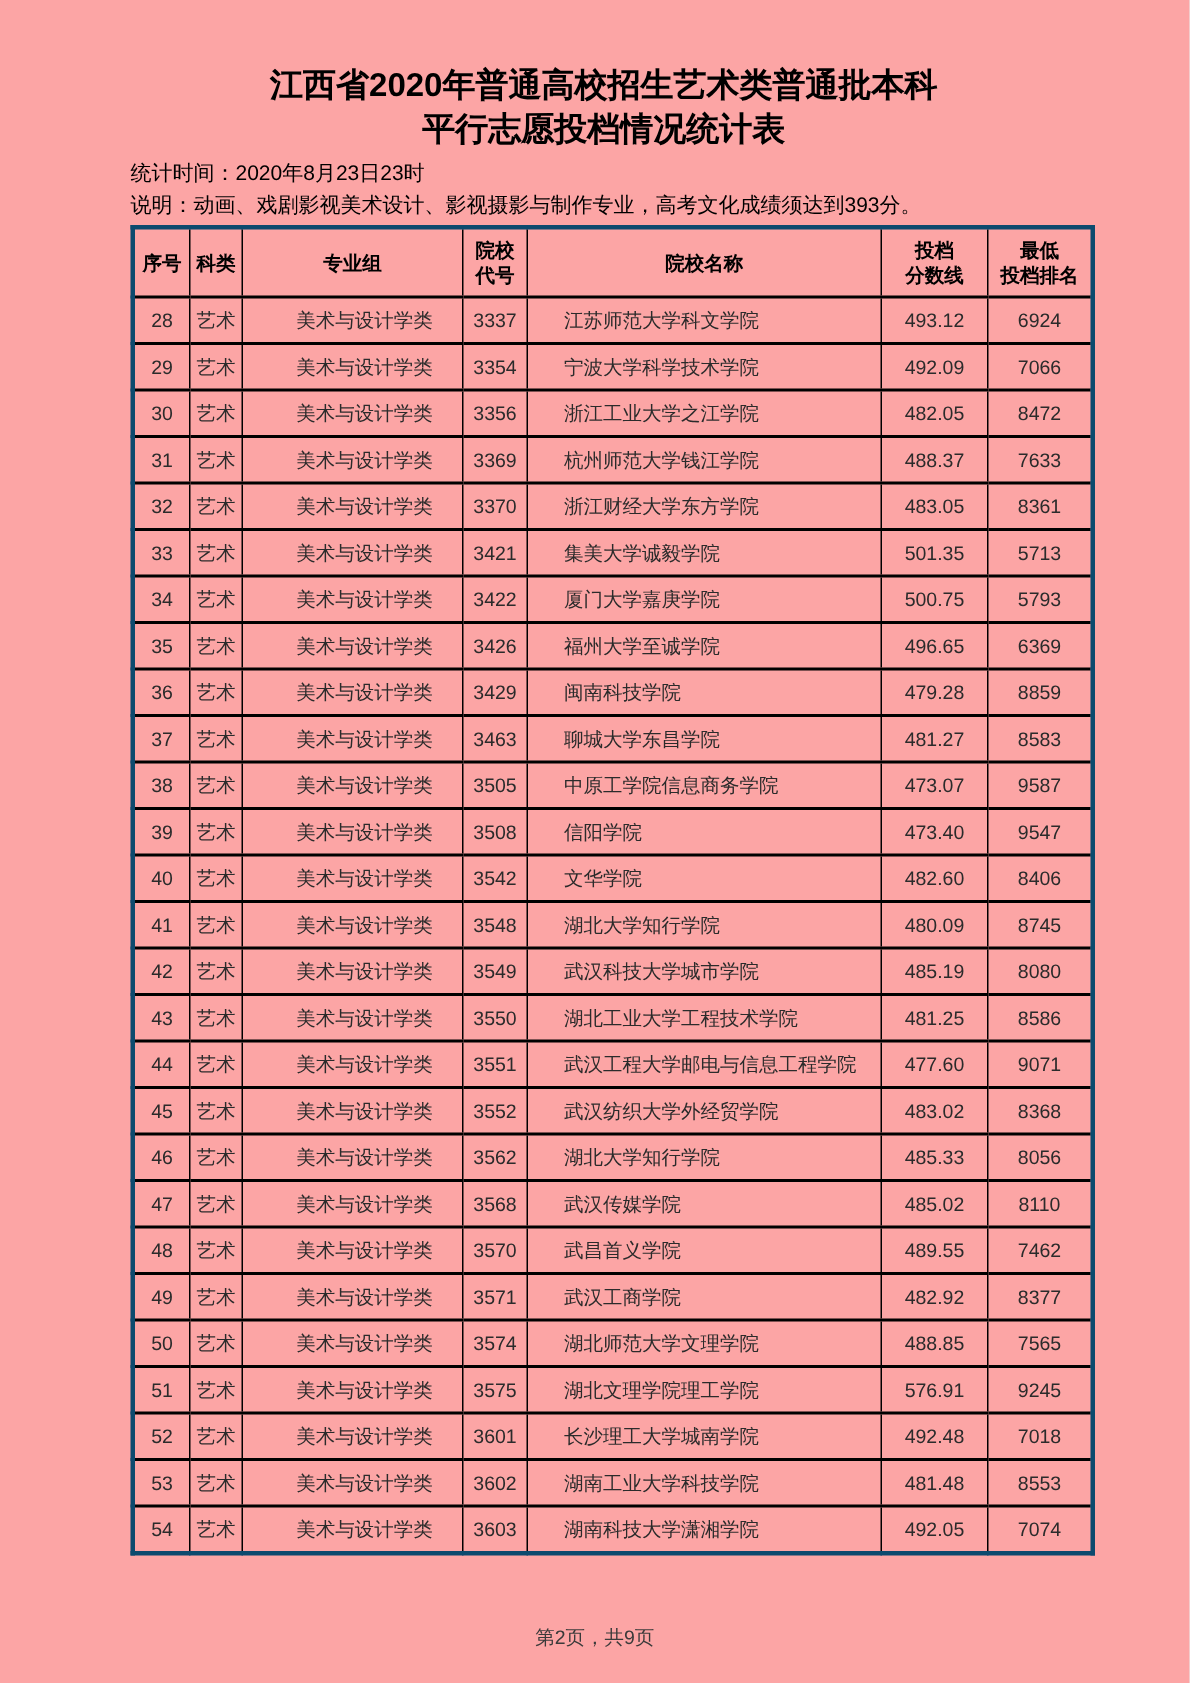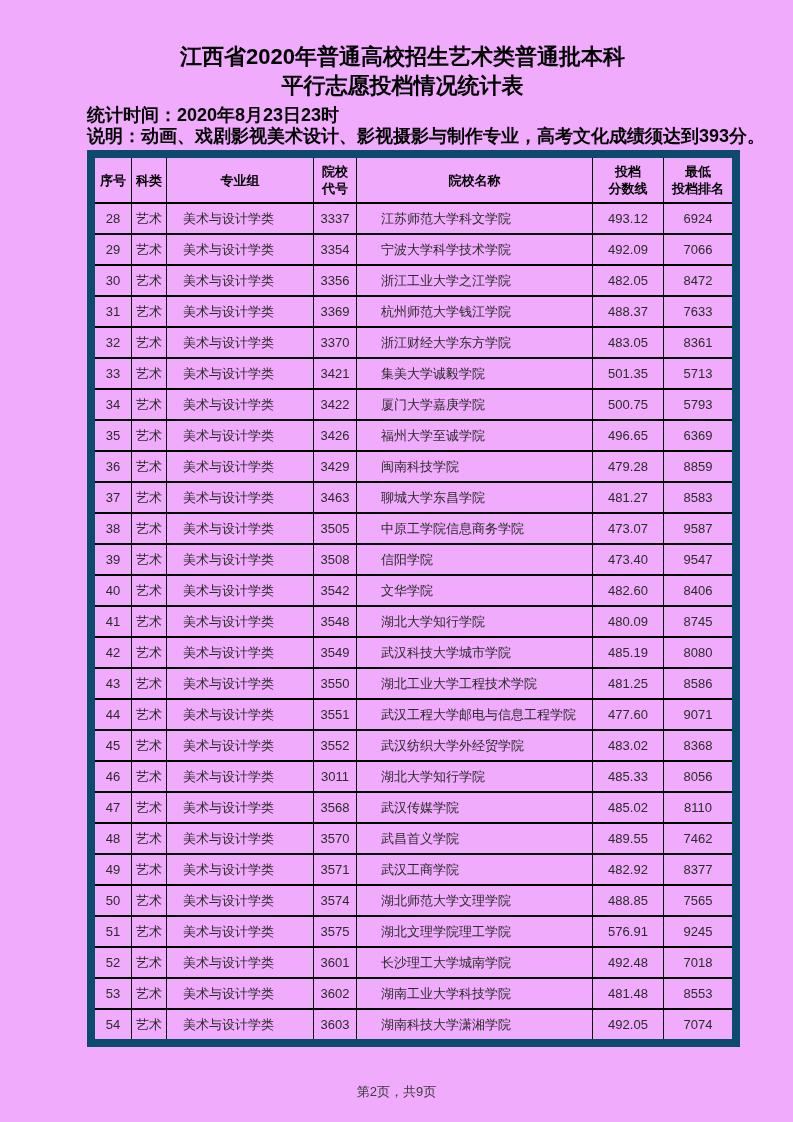"江西省2020年普通高校招生艺术类普通批本科" .page { background: #f0abfc -> #fca5a5 }
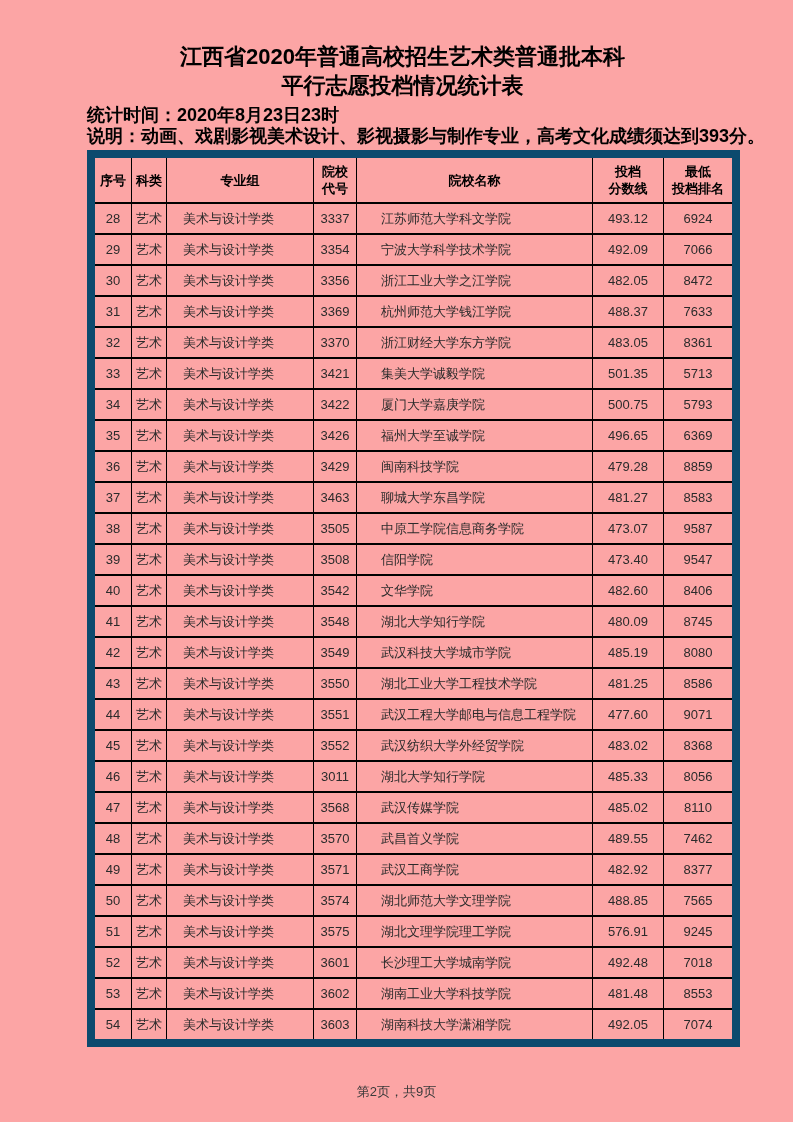"统计时间：2020年8月23日23时" .meta-line { font-size: 18px -> 14px; font-weight: bold -> normal }
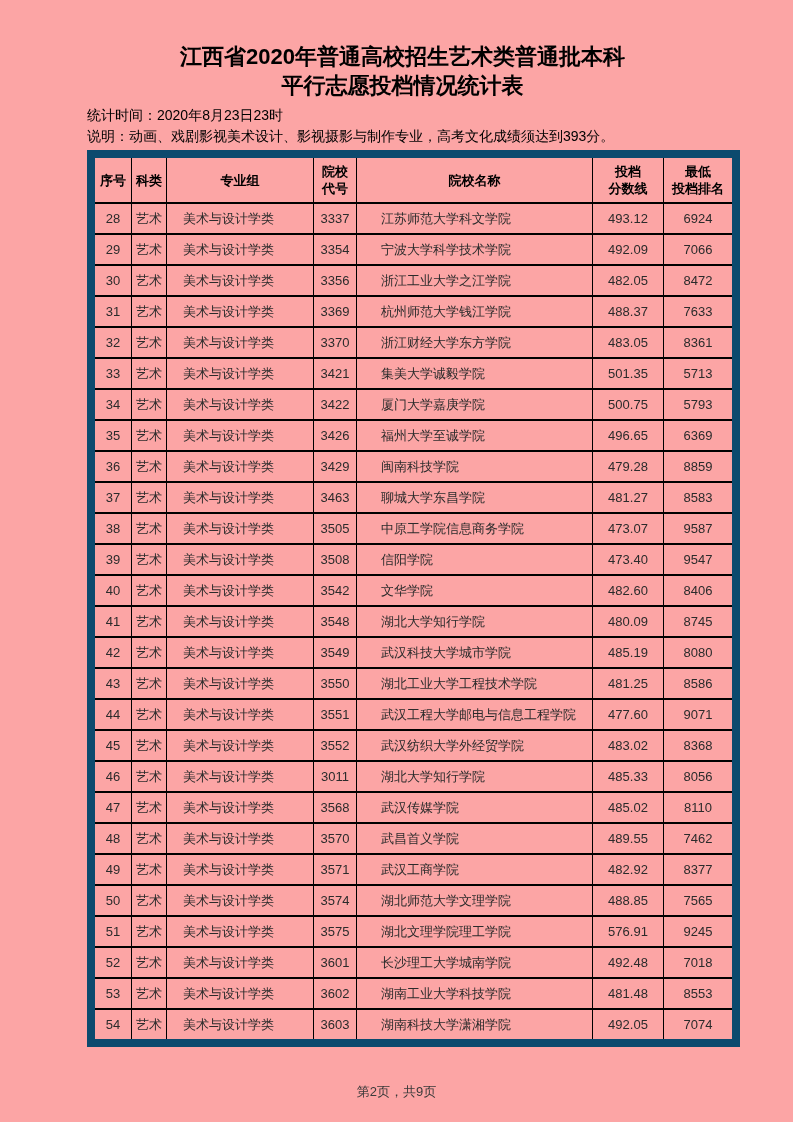"序号" table.data-table { border: 8px solid #0c4a6e -> 3px solid #0c4a6e }
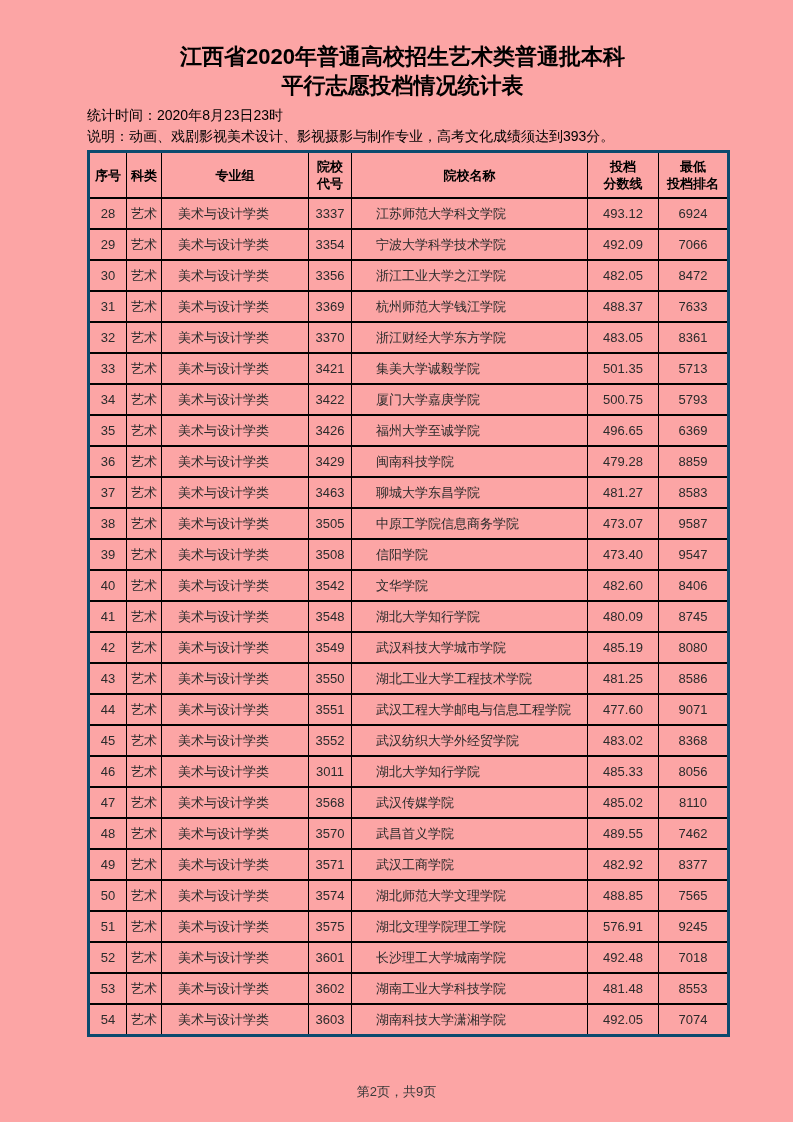"美术与设计学类" .data-table tbody td.cell-group { text-align: left -> center }
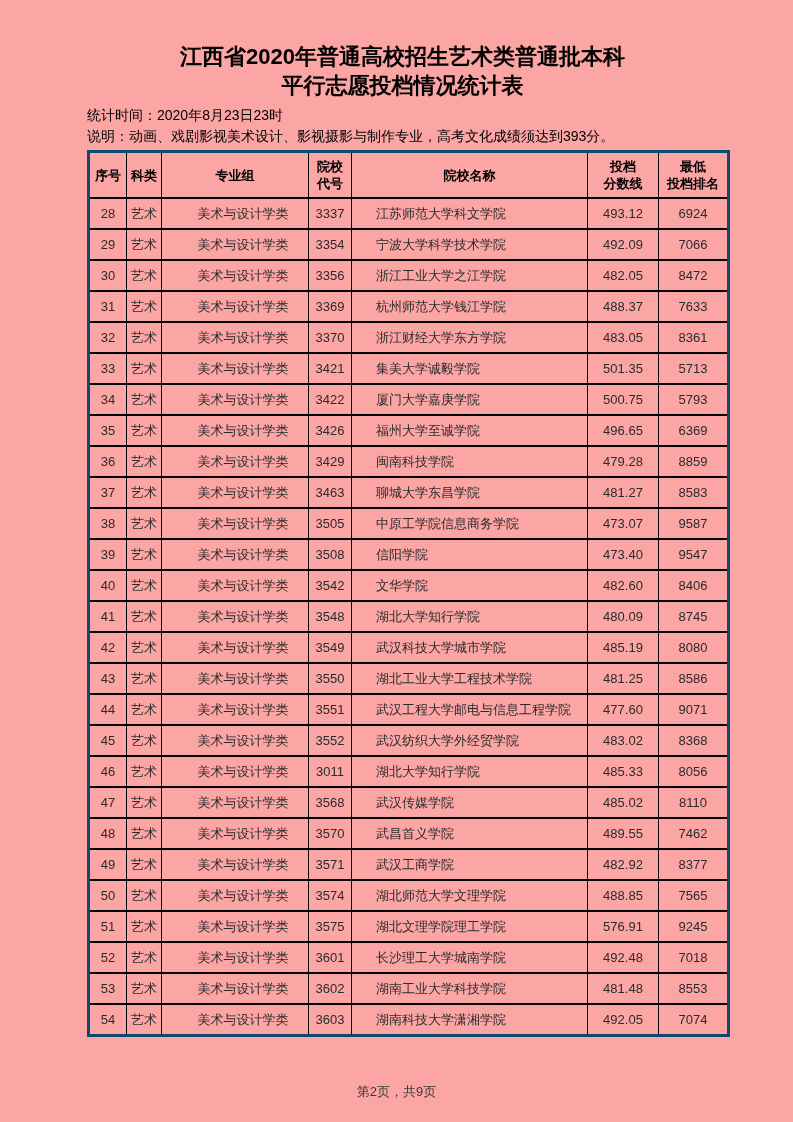"3011" td.cell-code { text: 3011 -> 3562 }
